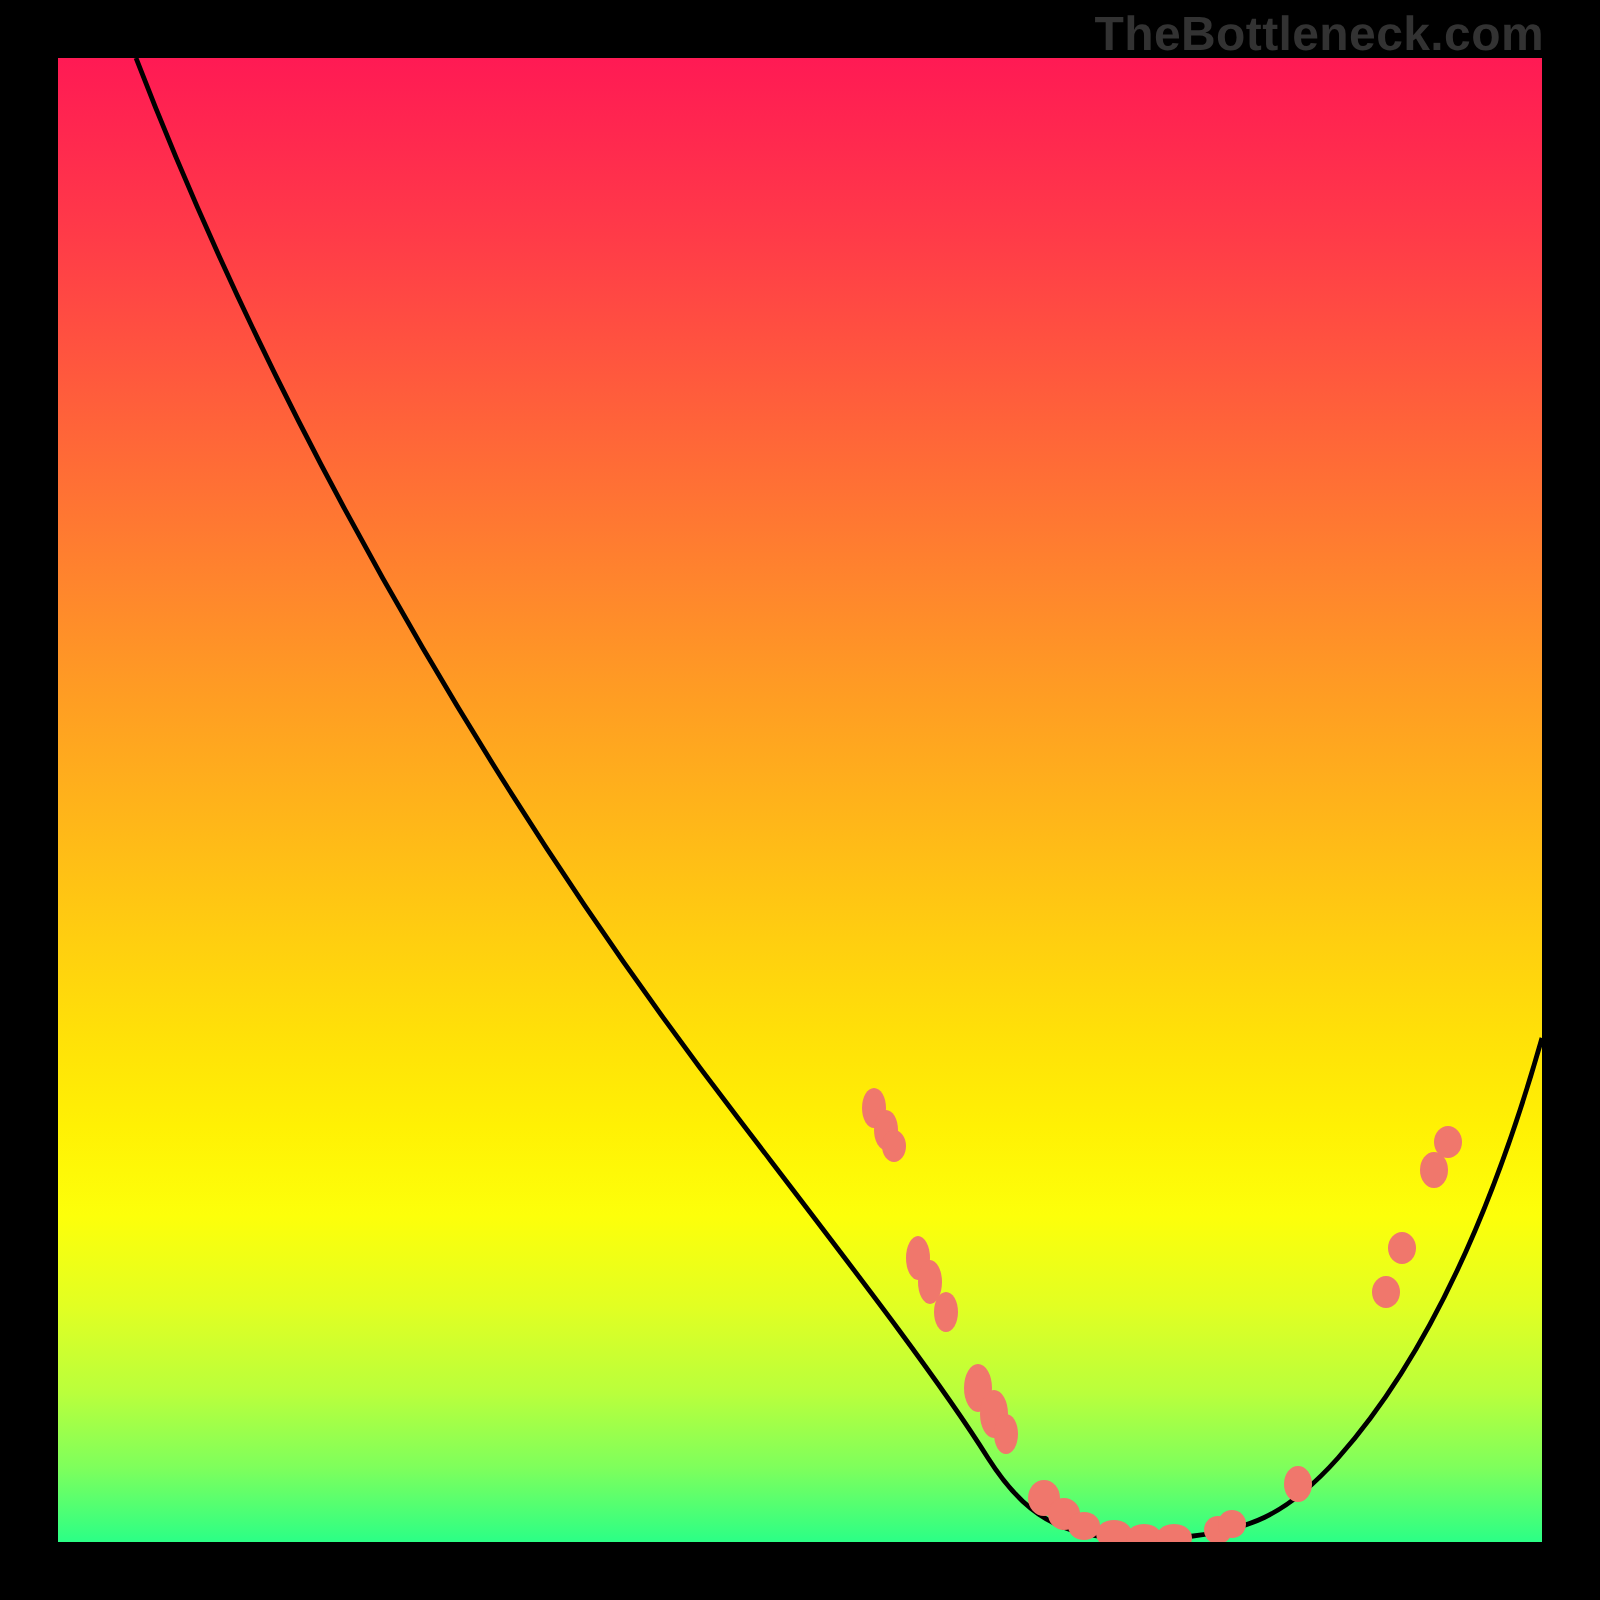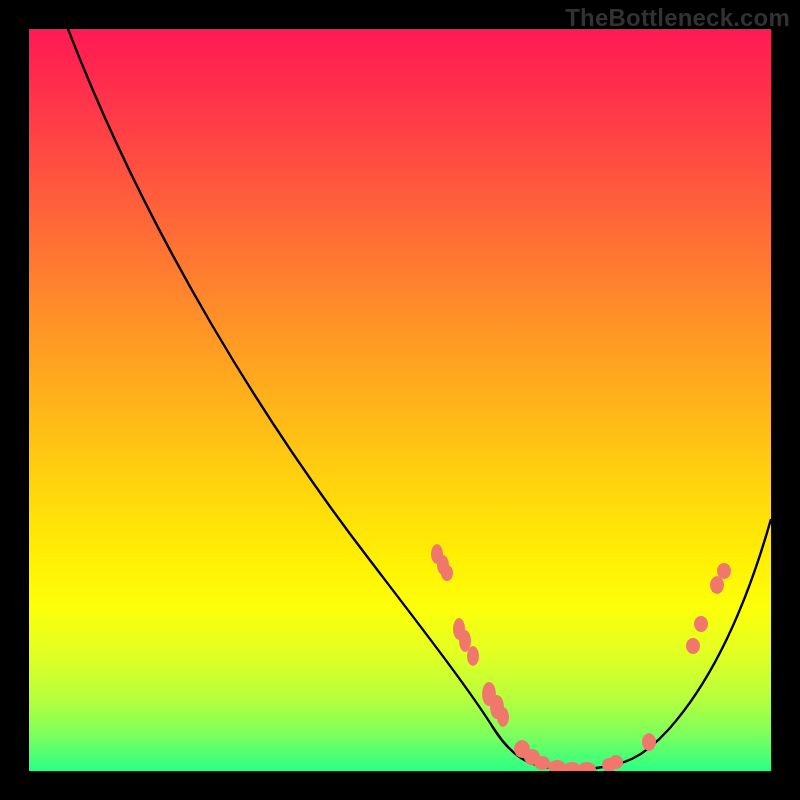"TheBottleneck.com" .watermark { right: 10px -> 28px }
